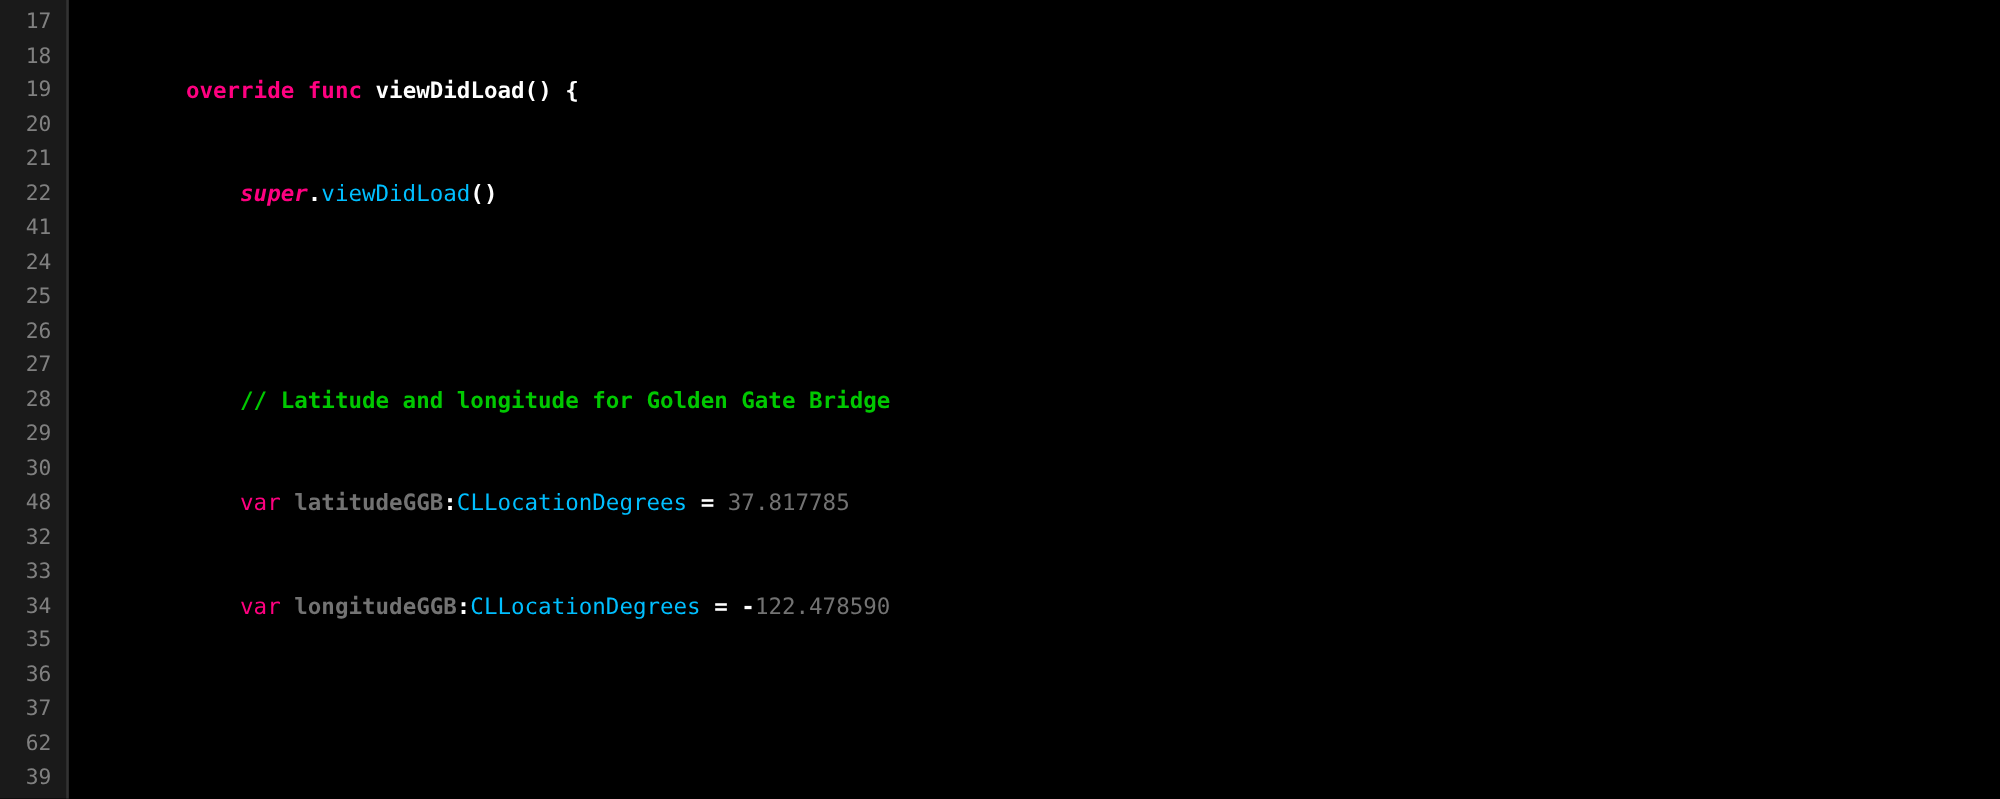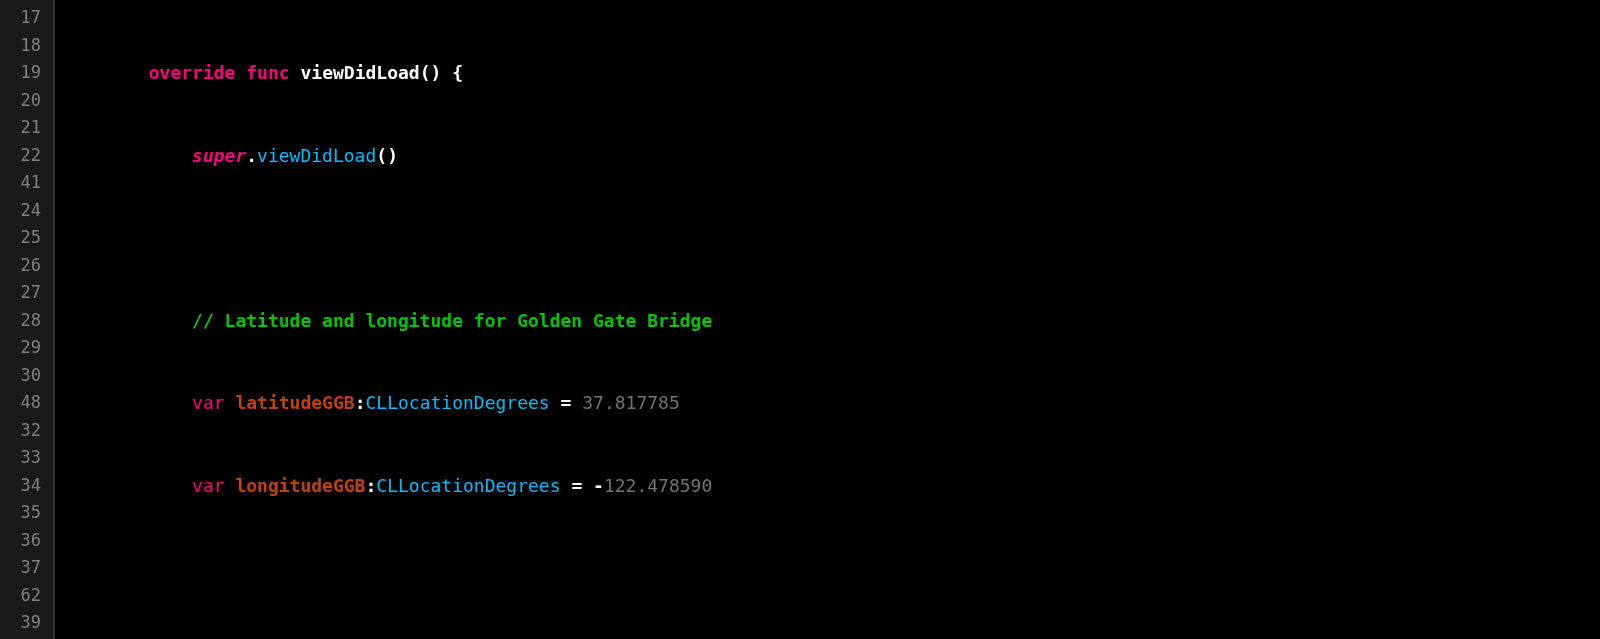"latitudeGGB" .identifier { color: #c2410c -> #737373 }
